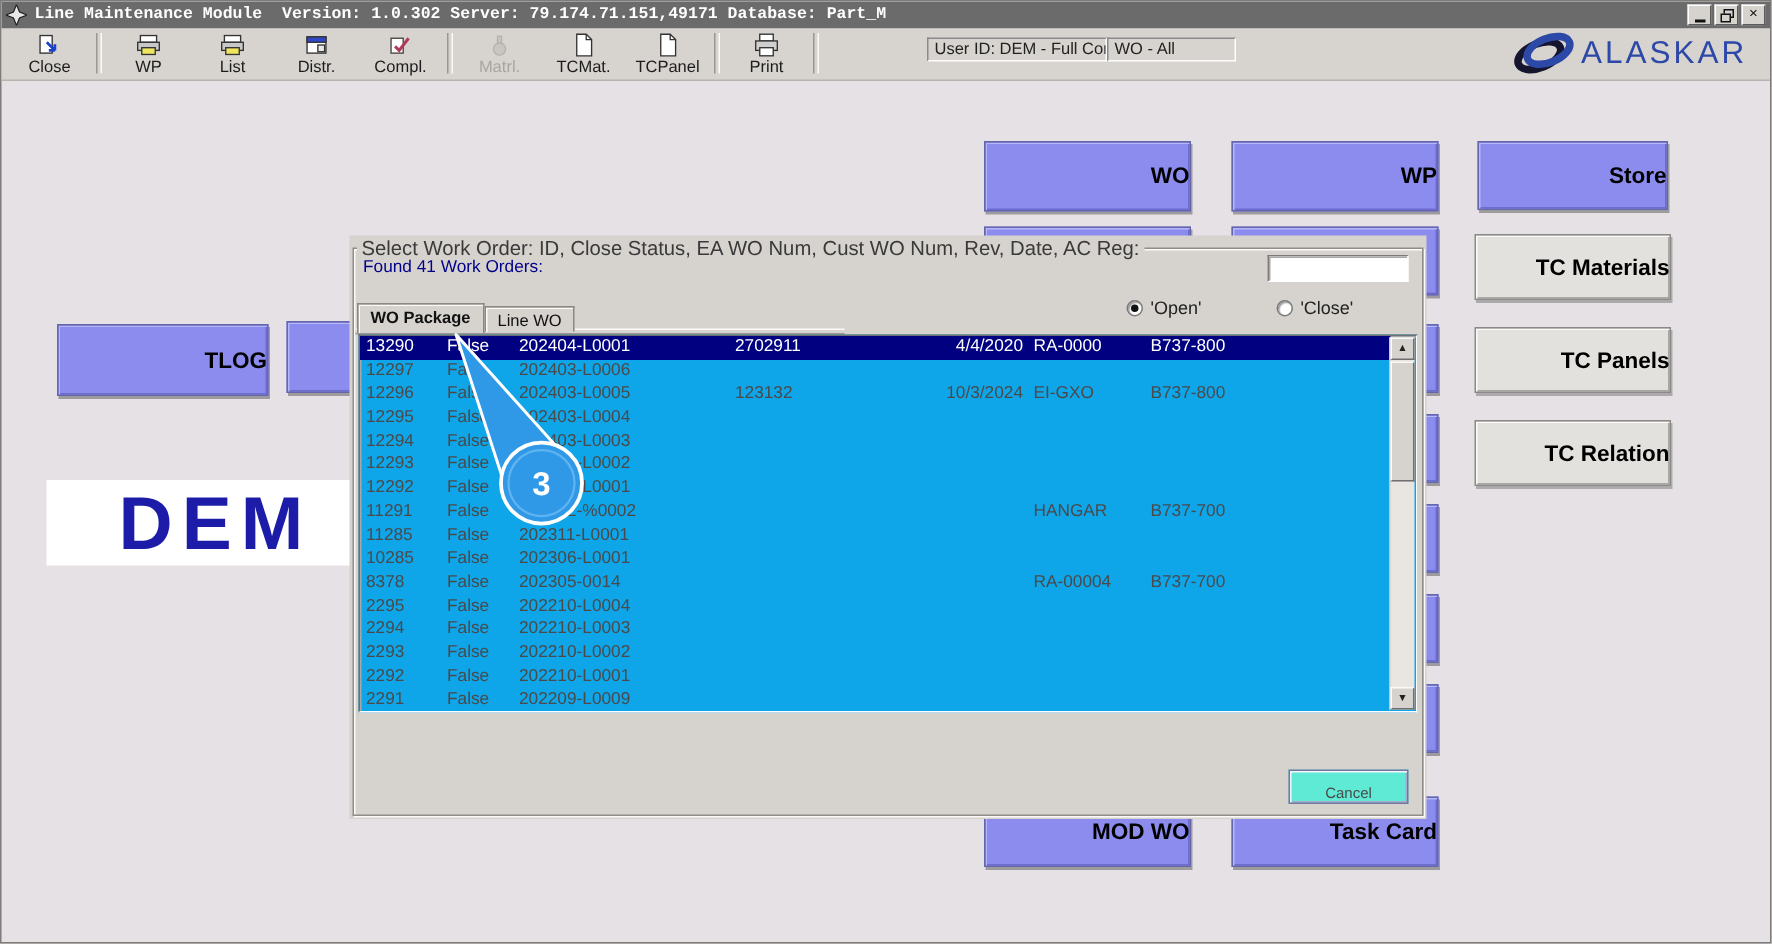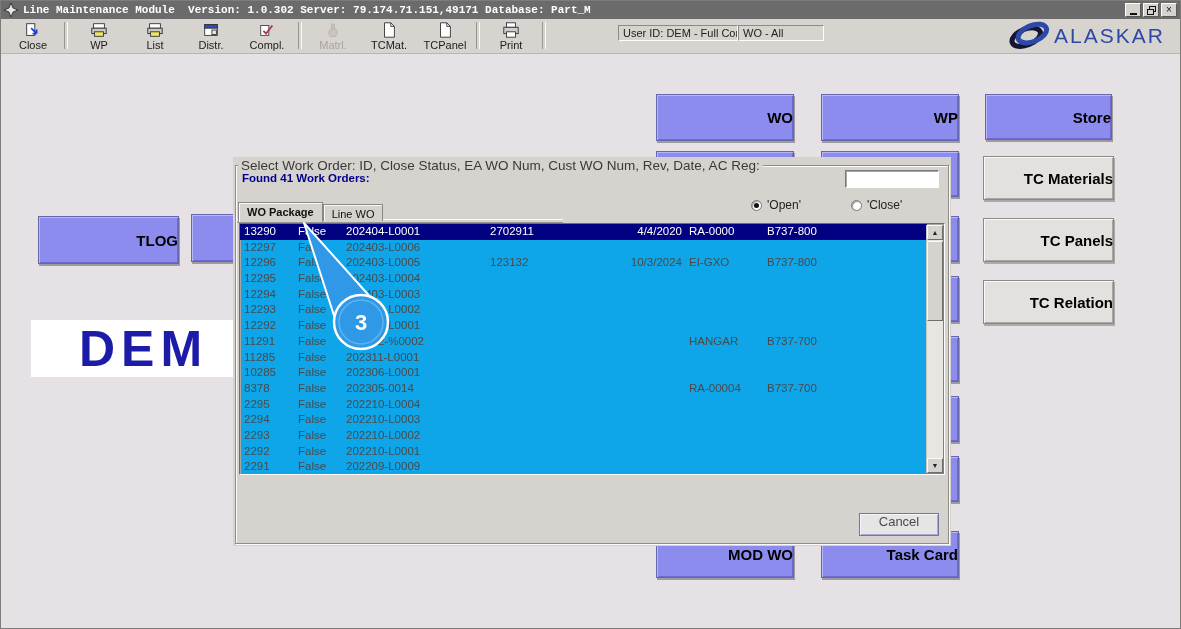"Found 41 Work Orders:" .found { font-weight: bold -> normal }
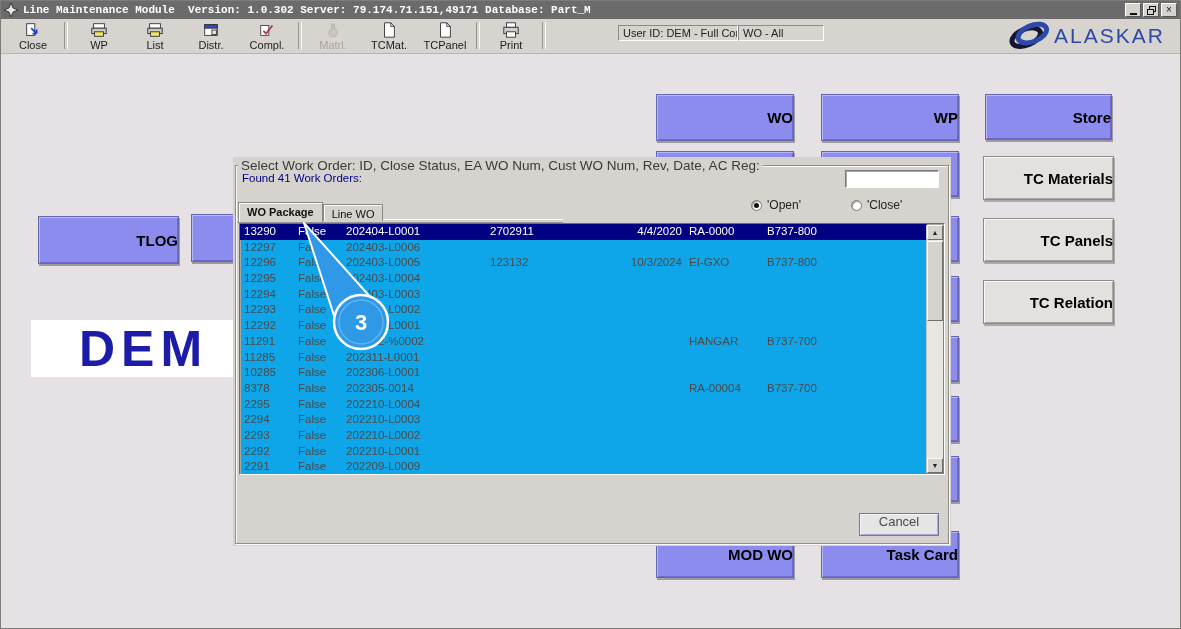"Cancel" .cancel-btn { align-items: flex-start -> flex-end; background: #e5e5e5 -> #5eead4; font-size: 13px -> 10px }
